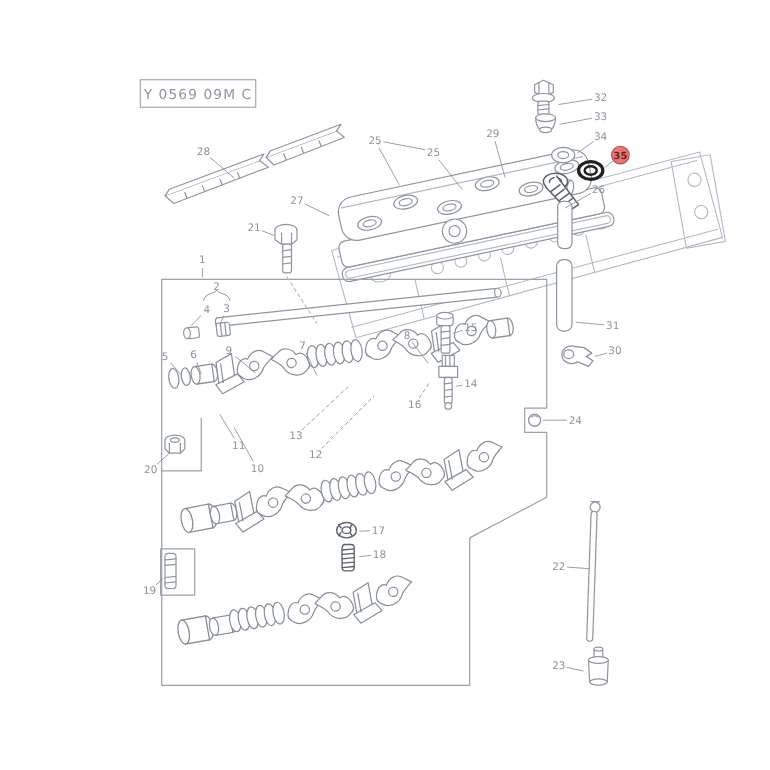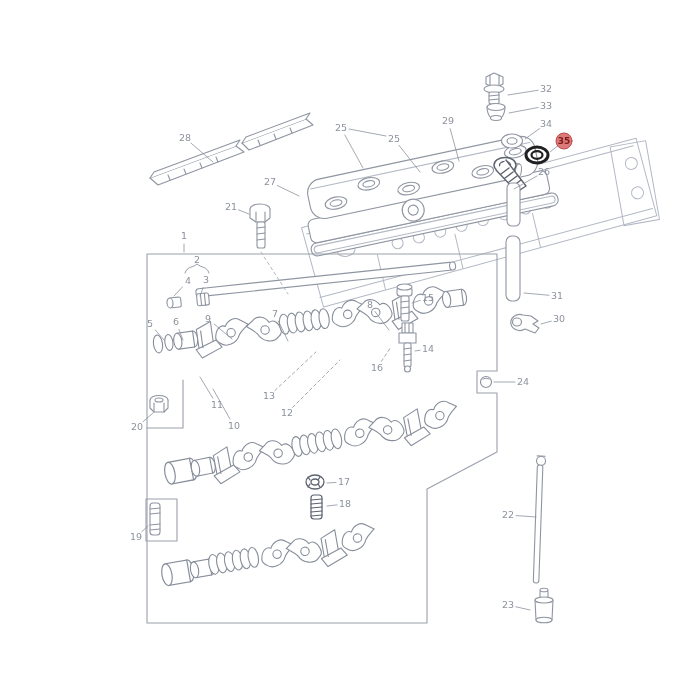"Y 0569 09M C" div { html: none -> <div>Y 0569 09M C</div> }
